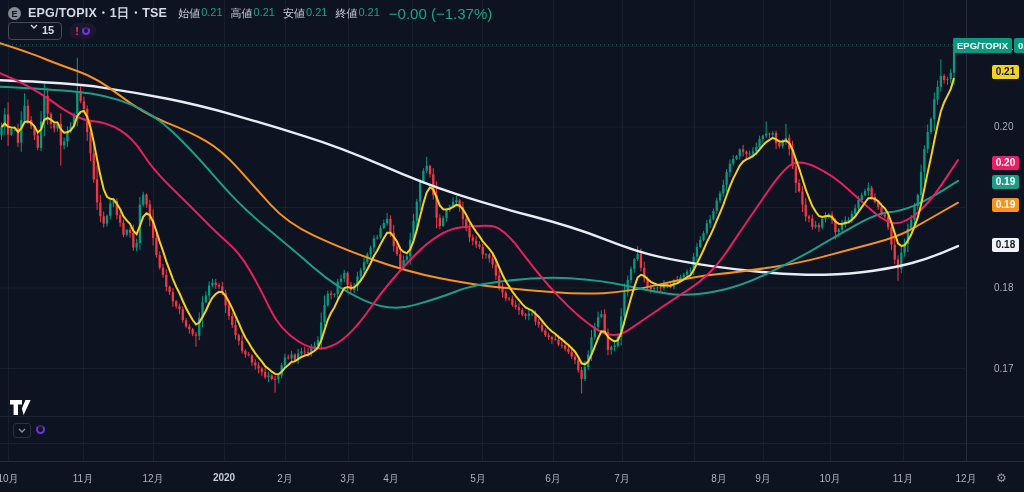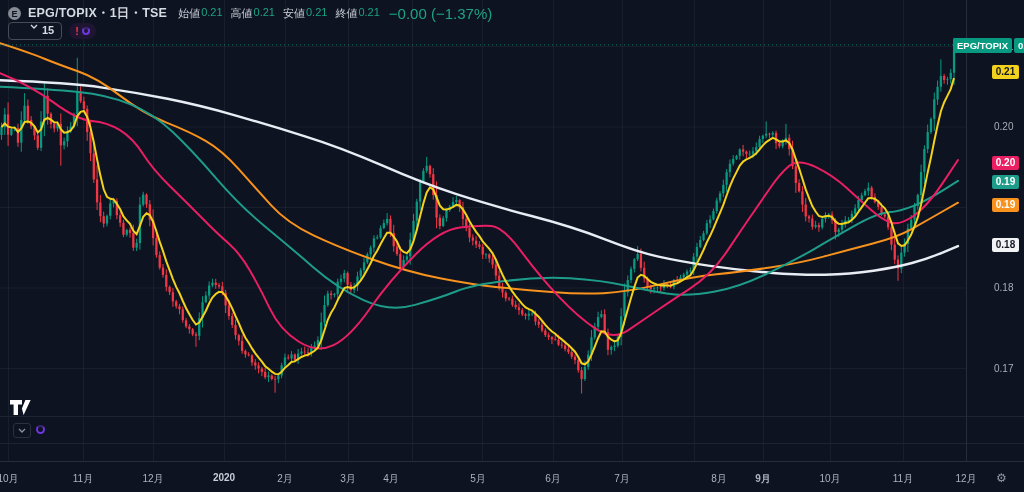"9月" div.month { font-weight: bold -> none }
